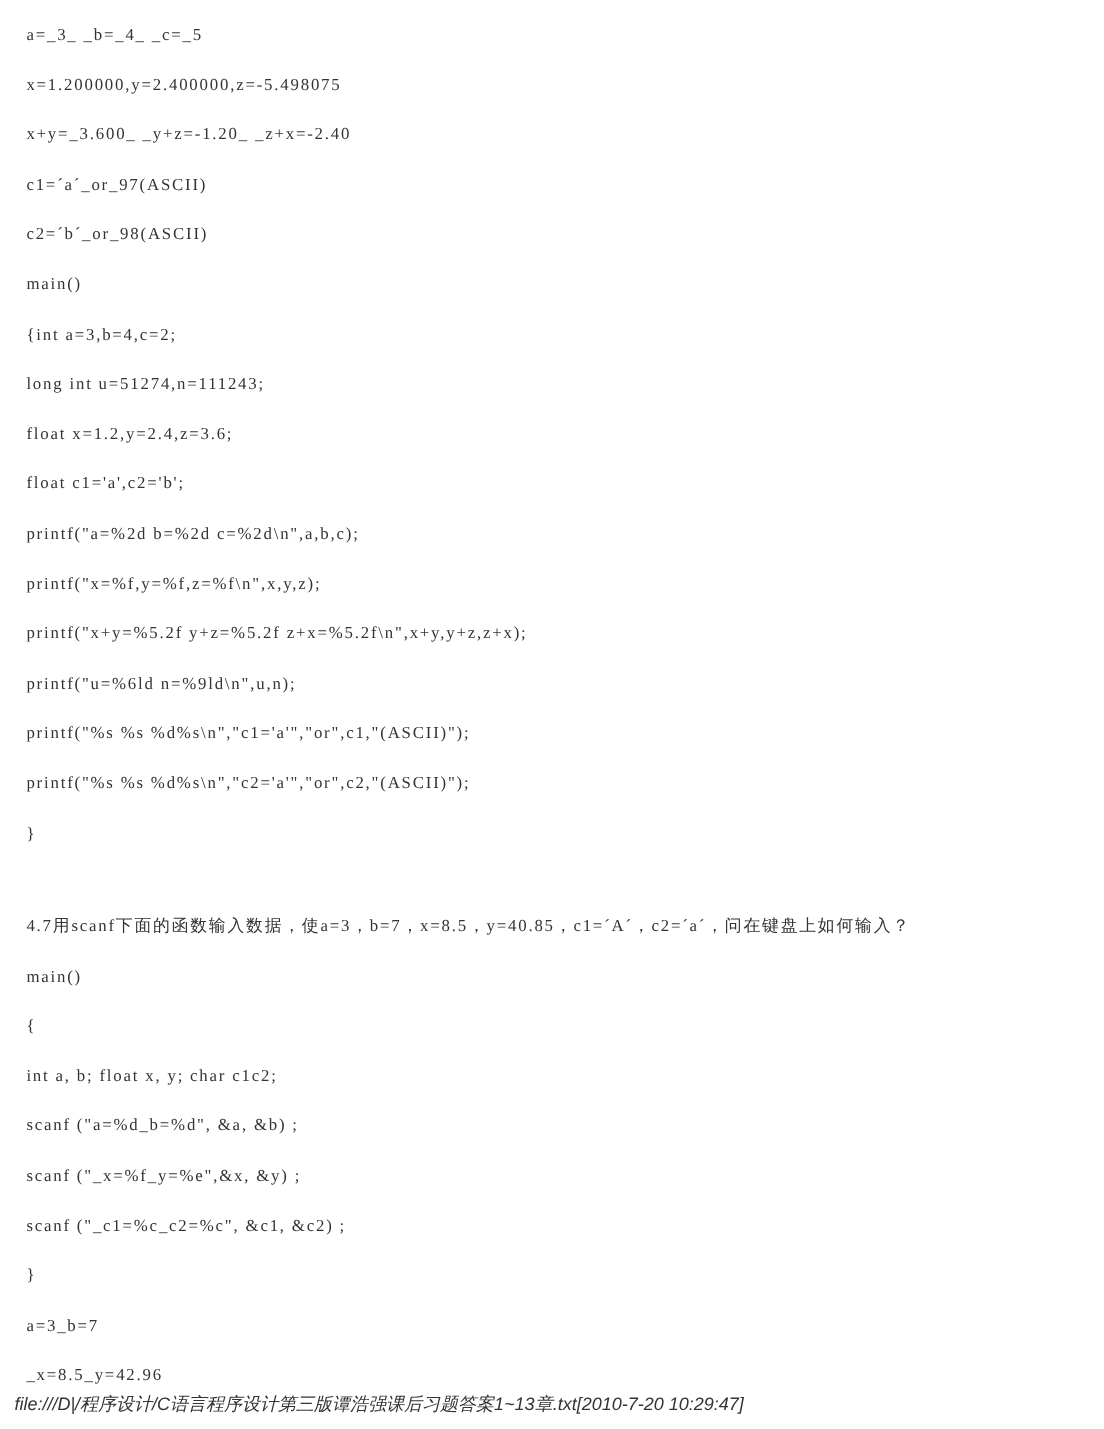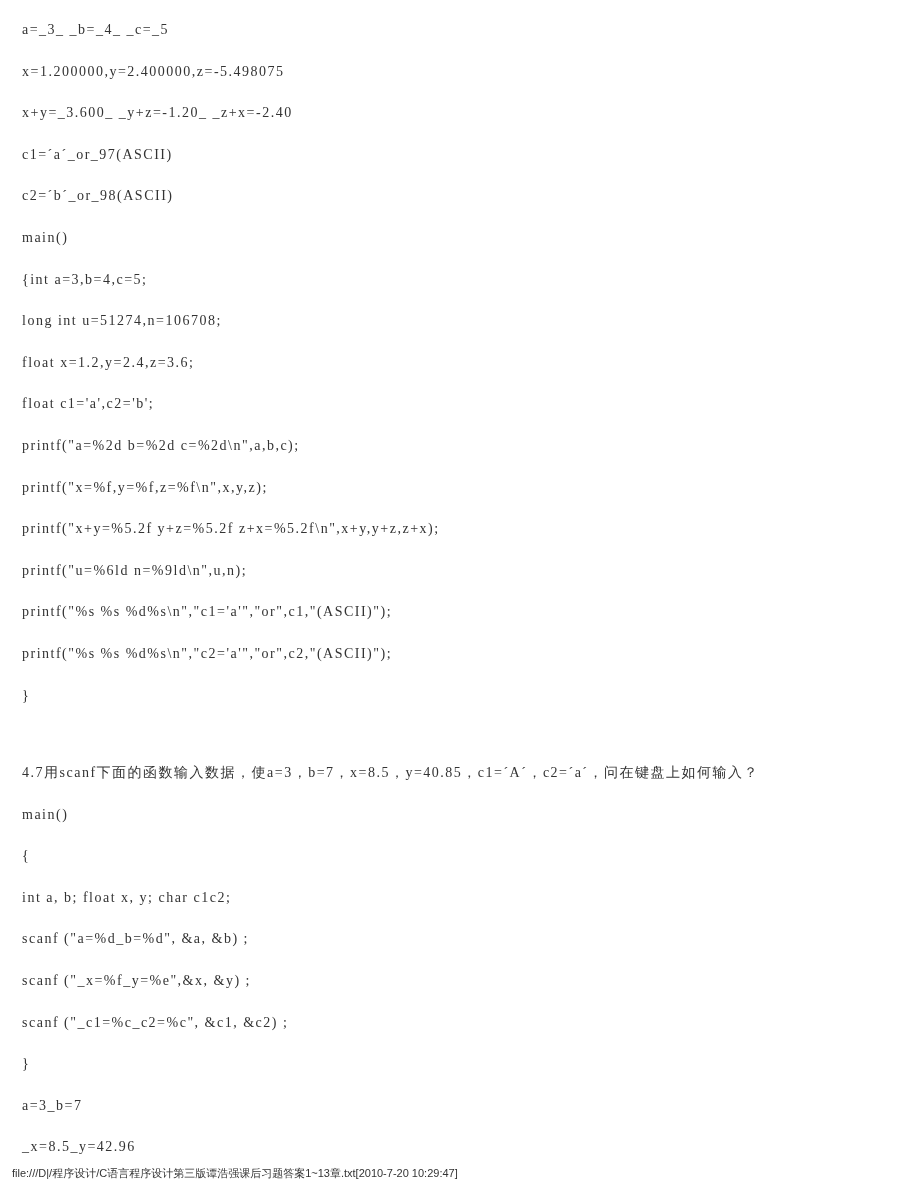"{int a=3,b=4,c=5;" div.line { text: 5 -> 2 }
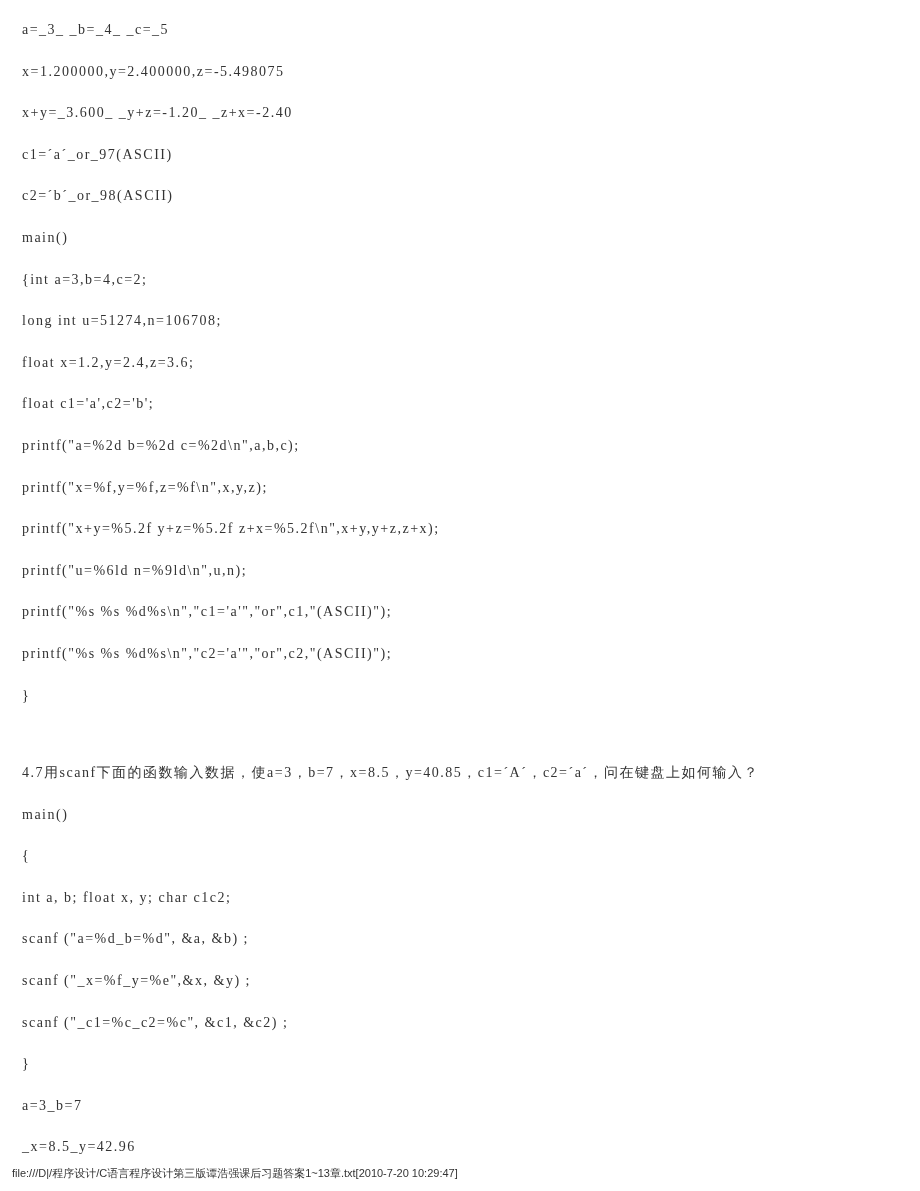"long int u=51274,n=106708;" div.line { text: 106708 -> 111243 }
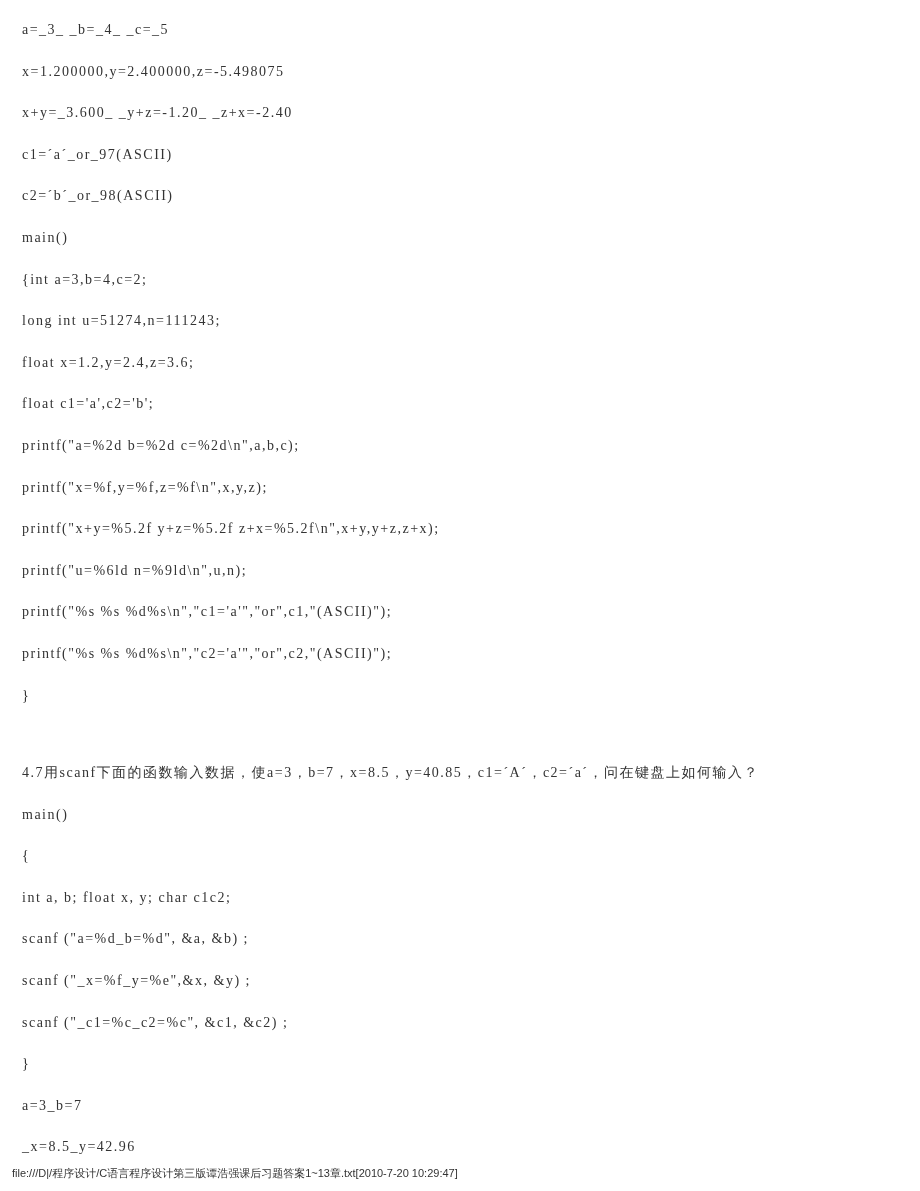"file:///D|/程序设计/C语言程序设计第三版谭浩强课后习题答案1~13章" .footer { font-size: 11px -> 15px; font-style: none -> italic }
